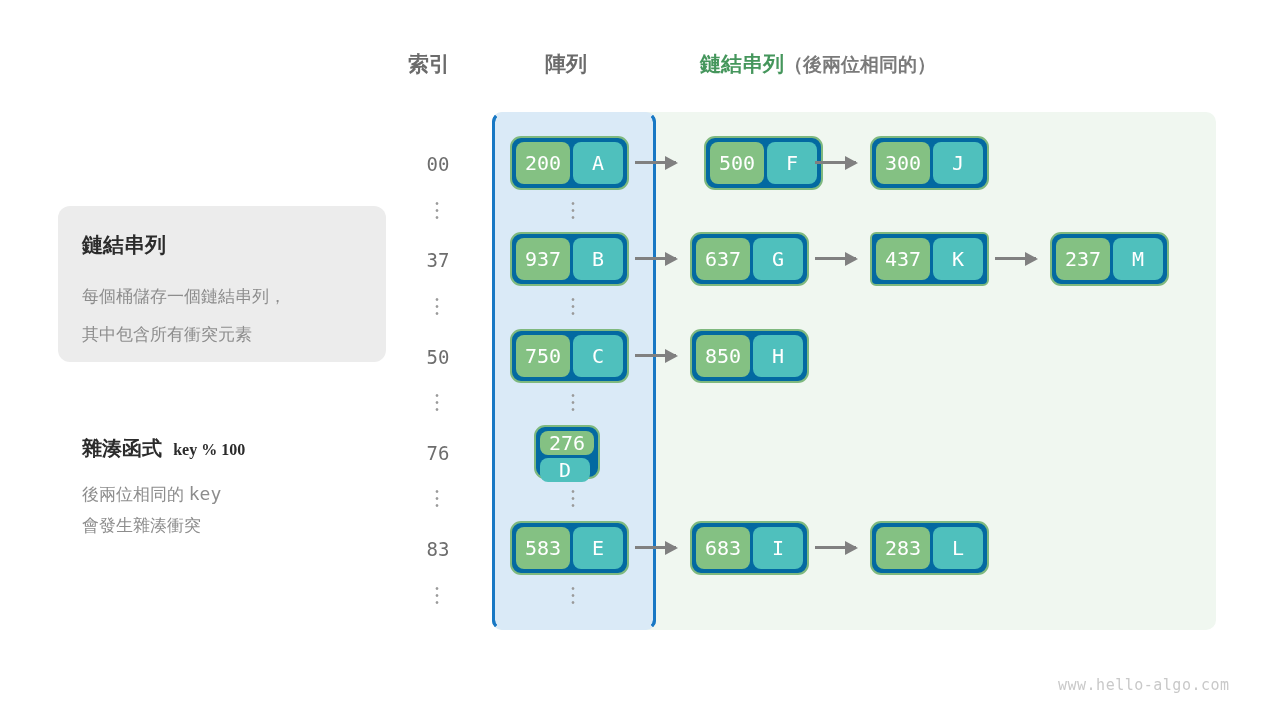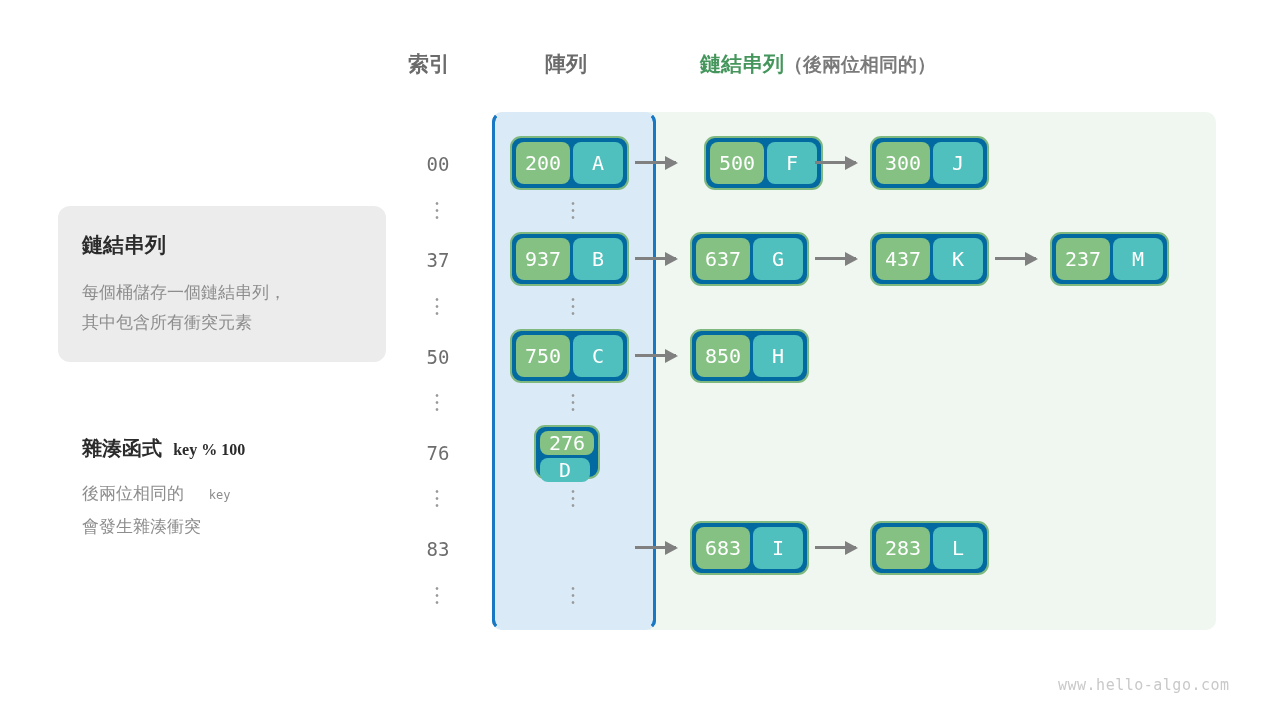"437" div.node { border-radius: none -> 6px }
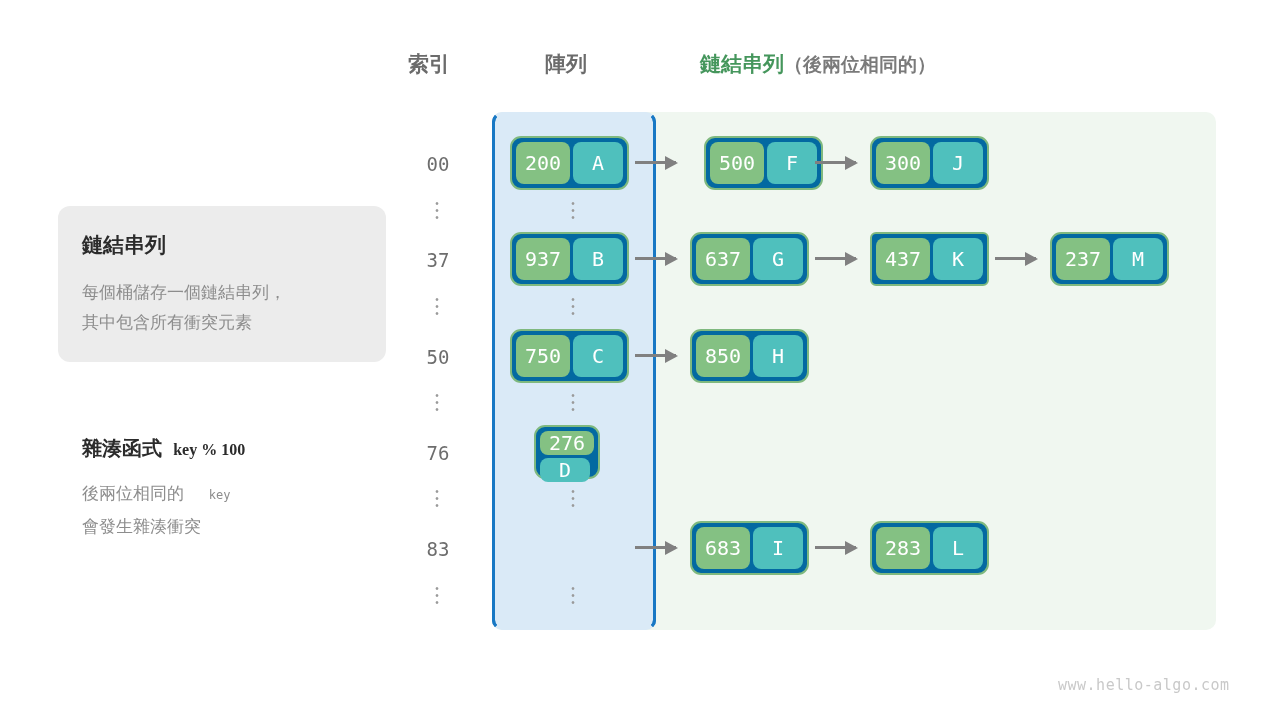"每個桶儲存一個鏈結串列，" #info-desc { line-height: 30px -> 38px }
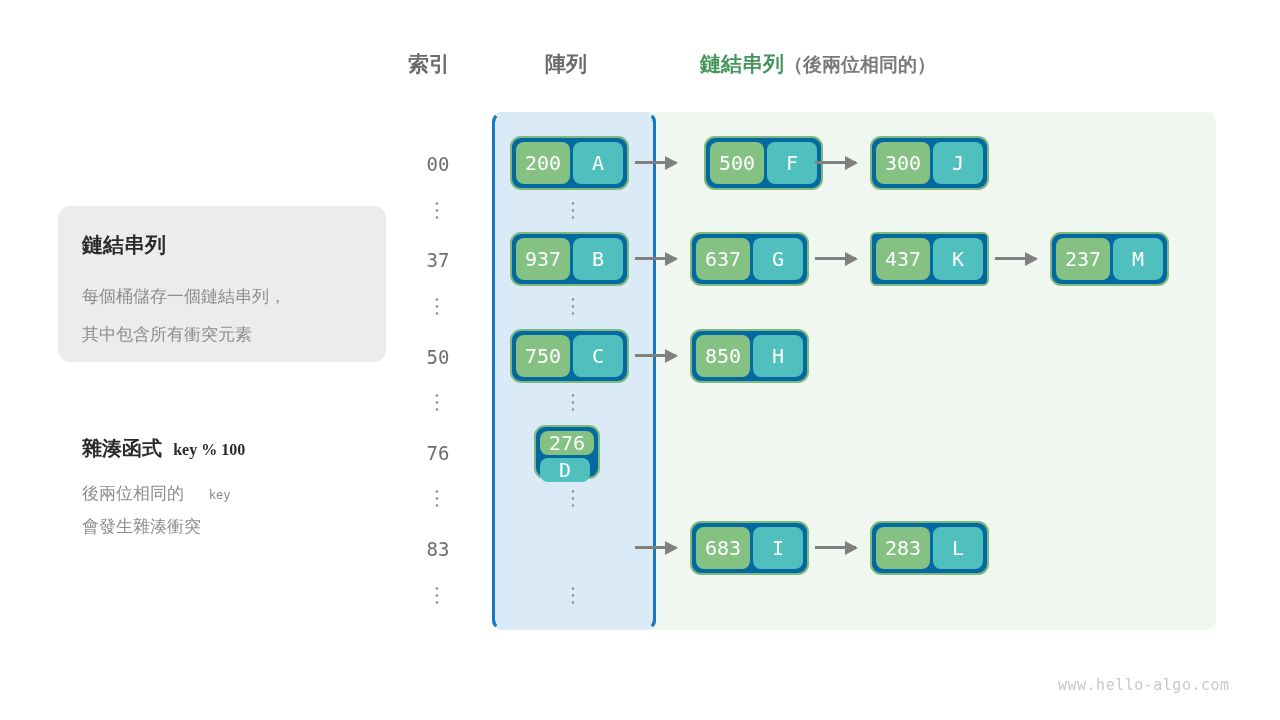"key" #hash-desc .mono { font-size: 12px -> 18px; margin-left: 20px -> none }
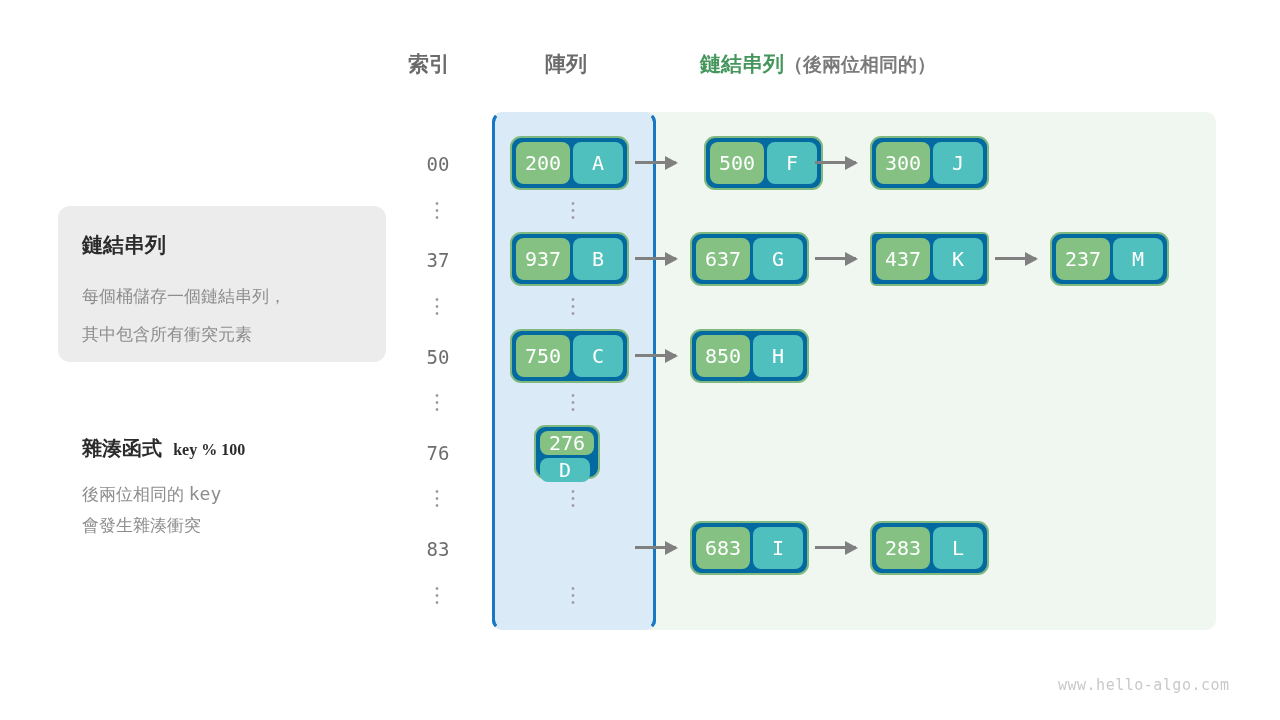"583" div.node { html: none -> <div> <div>583</div> <div>E</div> </div> }
